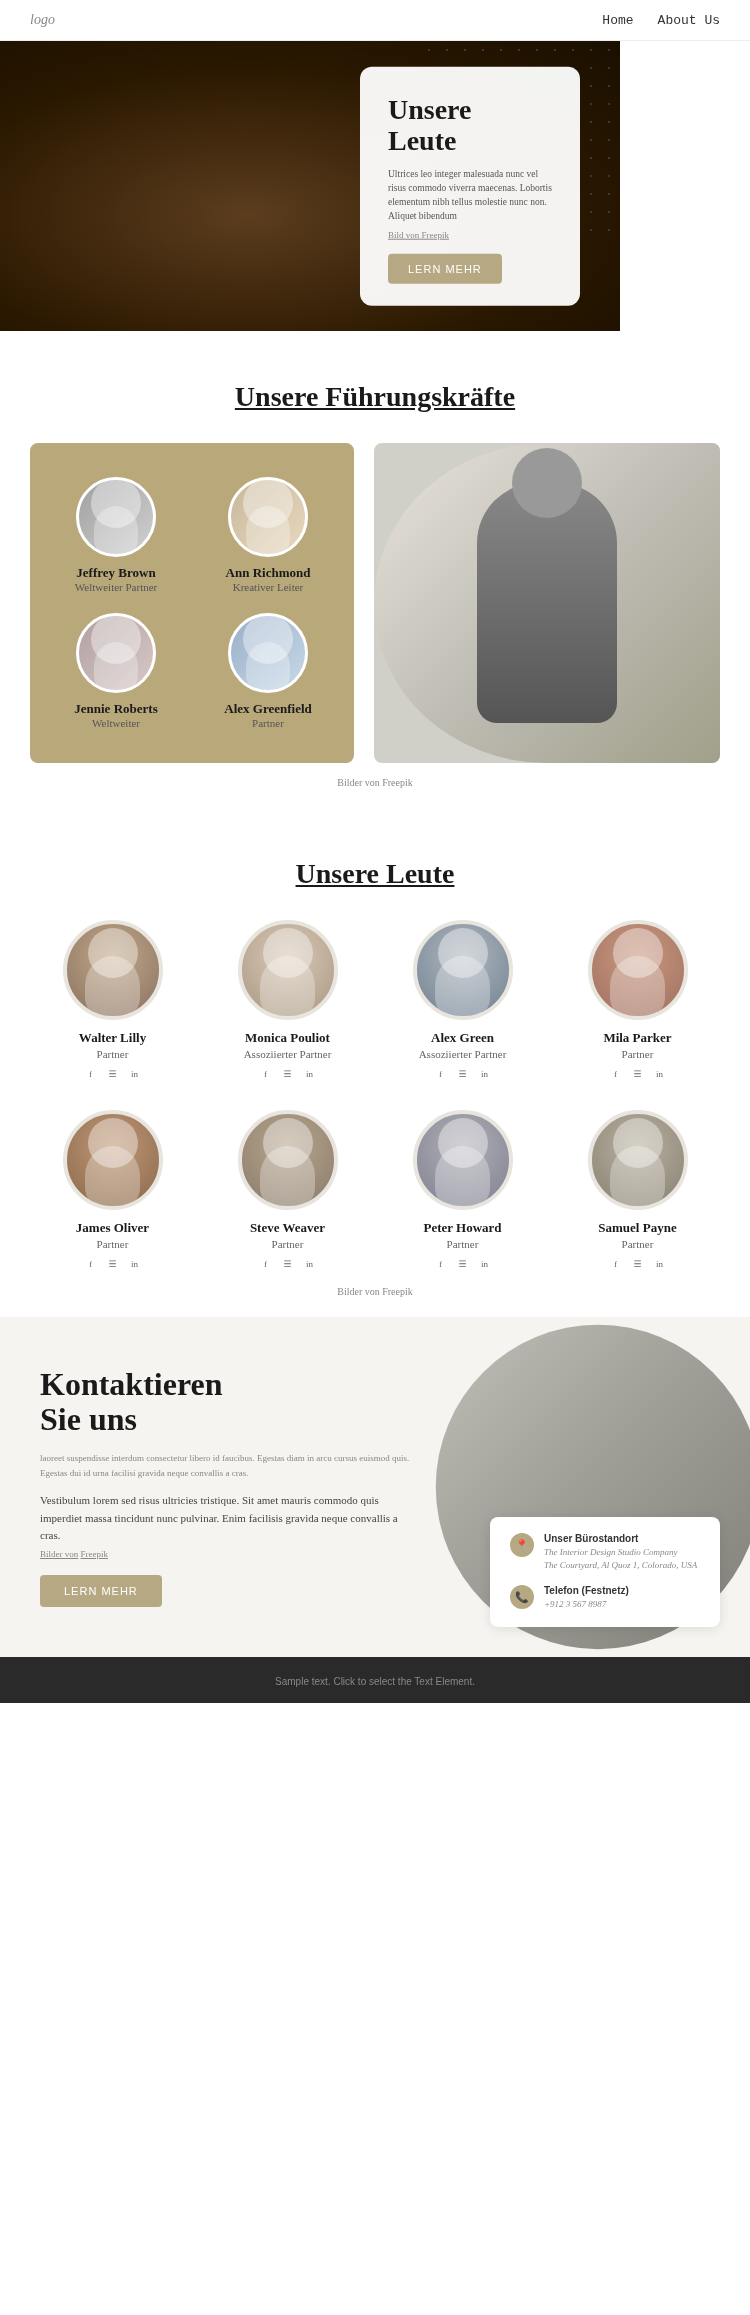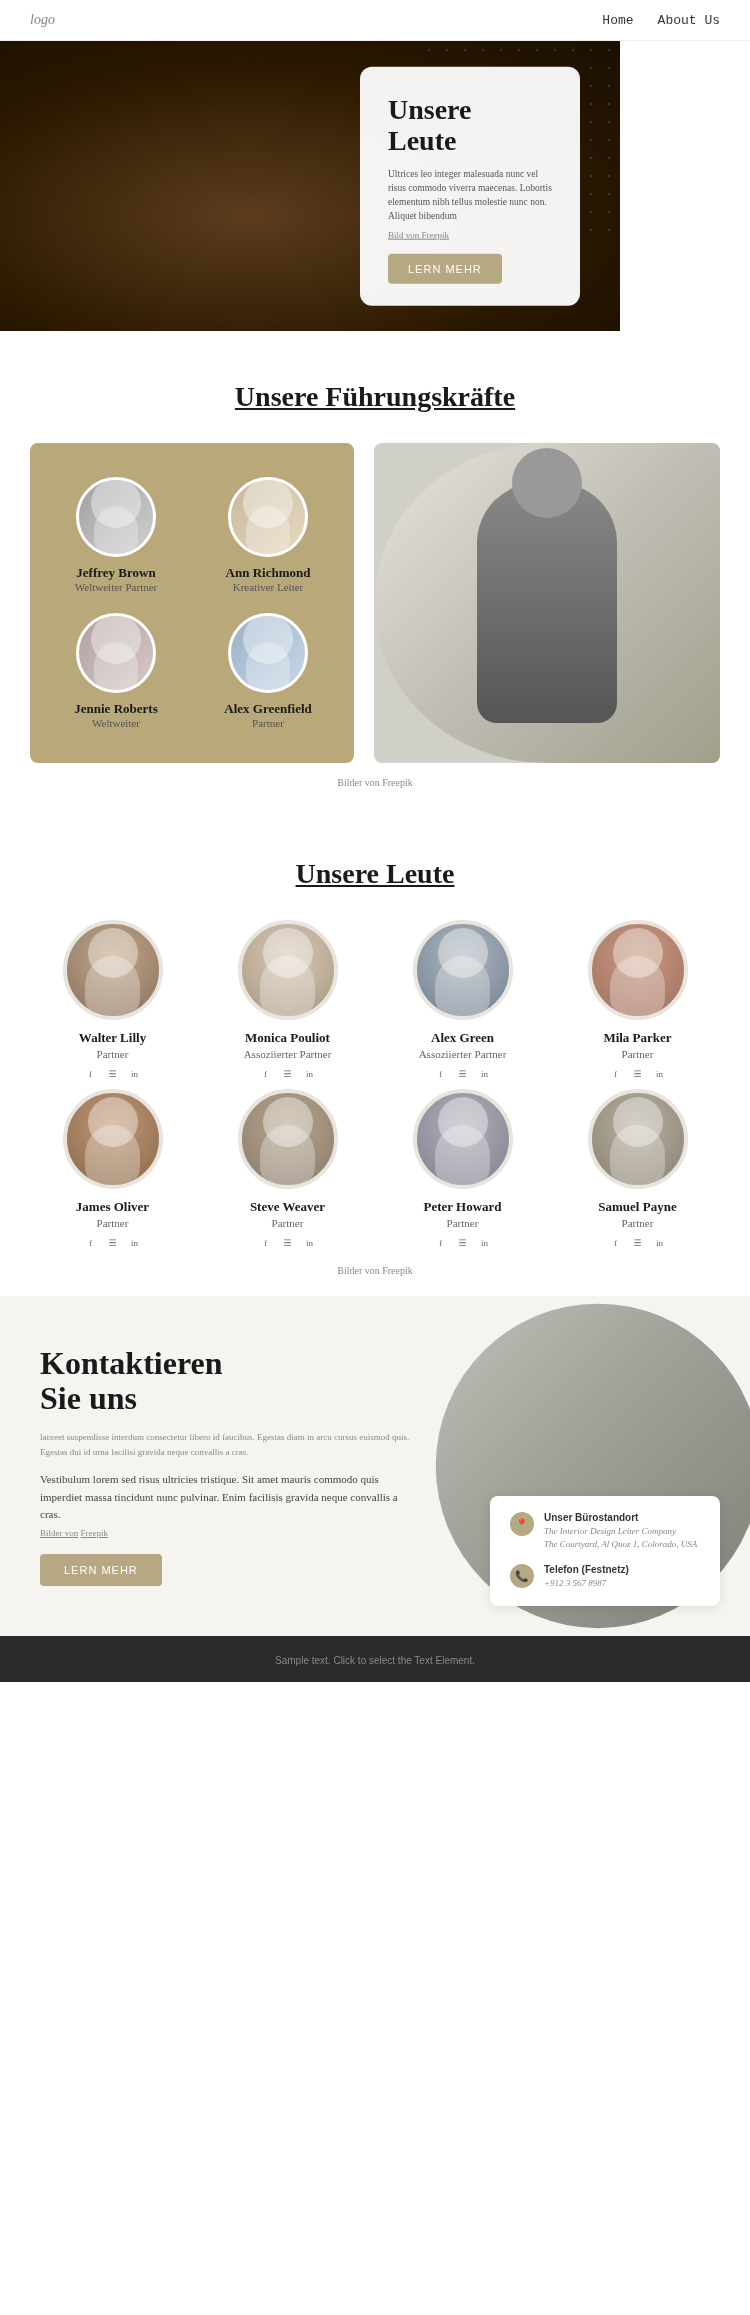"Walter Lilly" .people-grid { gap: 7px 10px -> 28px 10px }
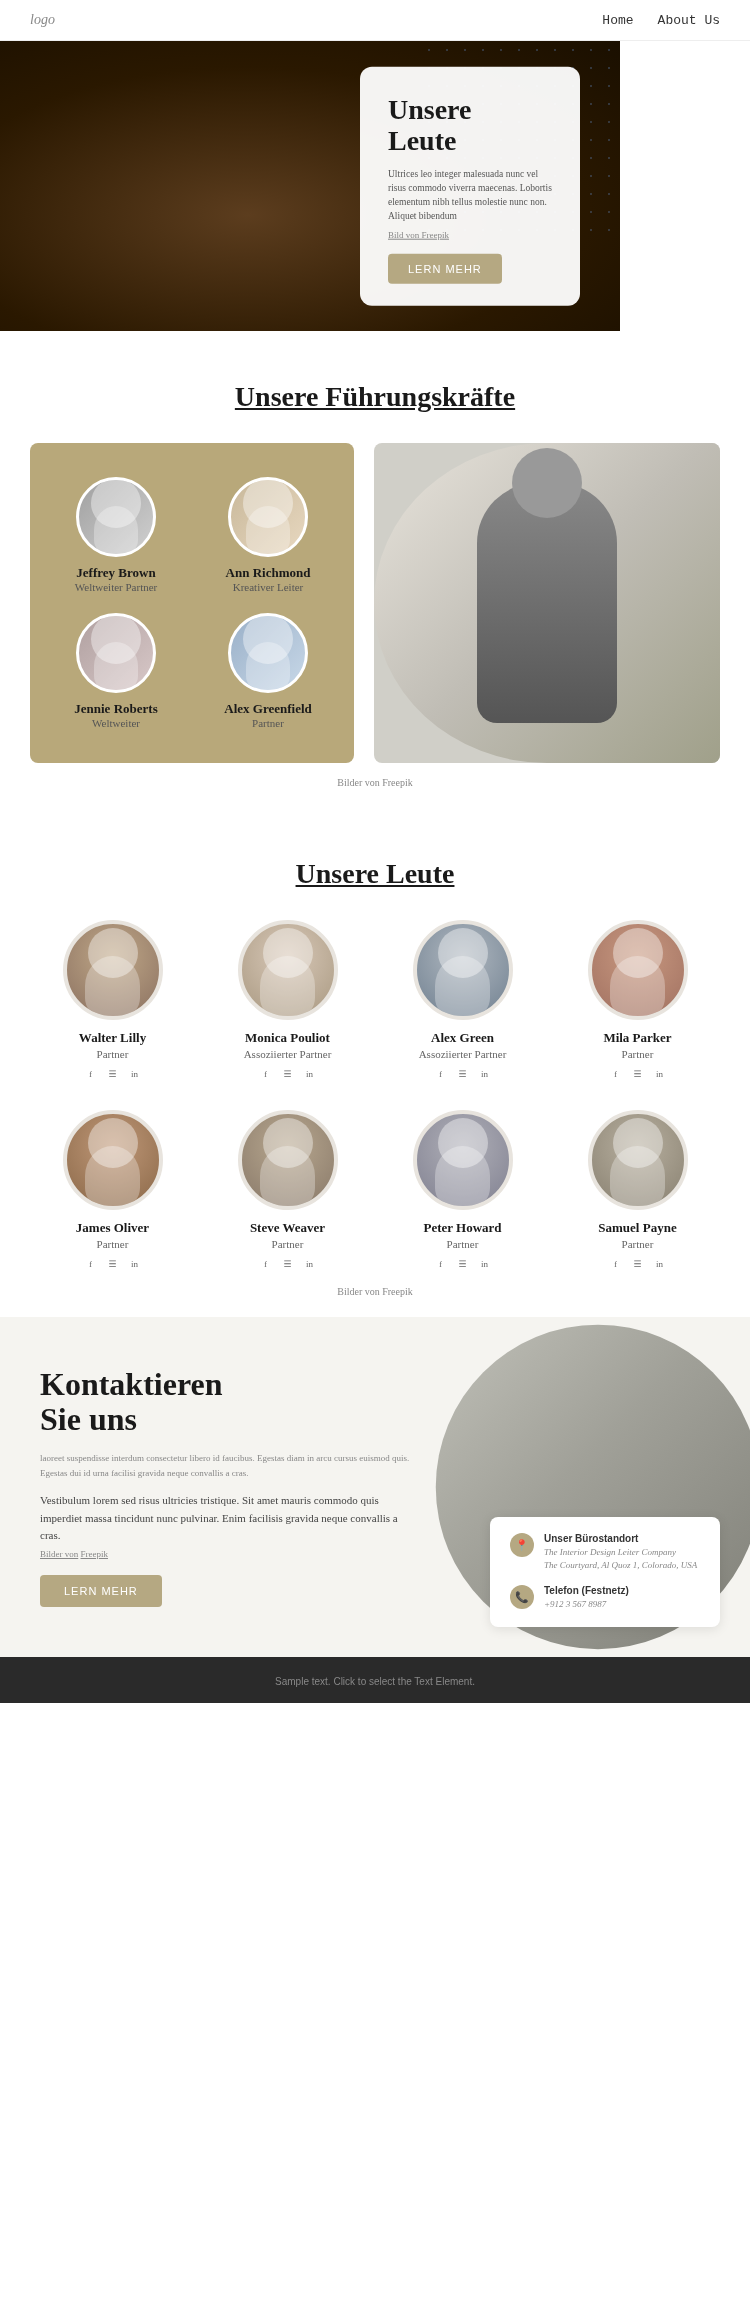"The Interior Design Leiter Company" div.contact-info-text { text: Leiter -> Studio }
